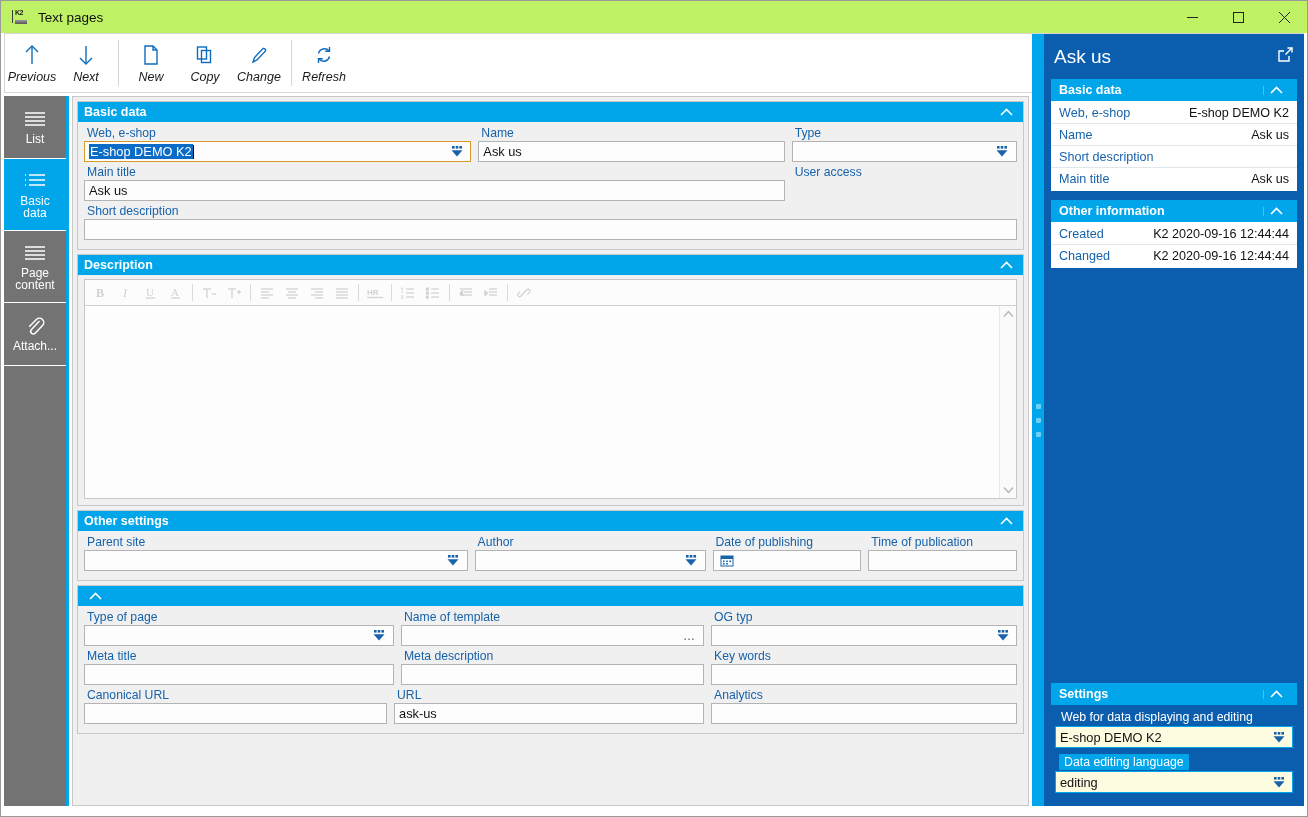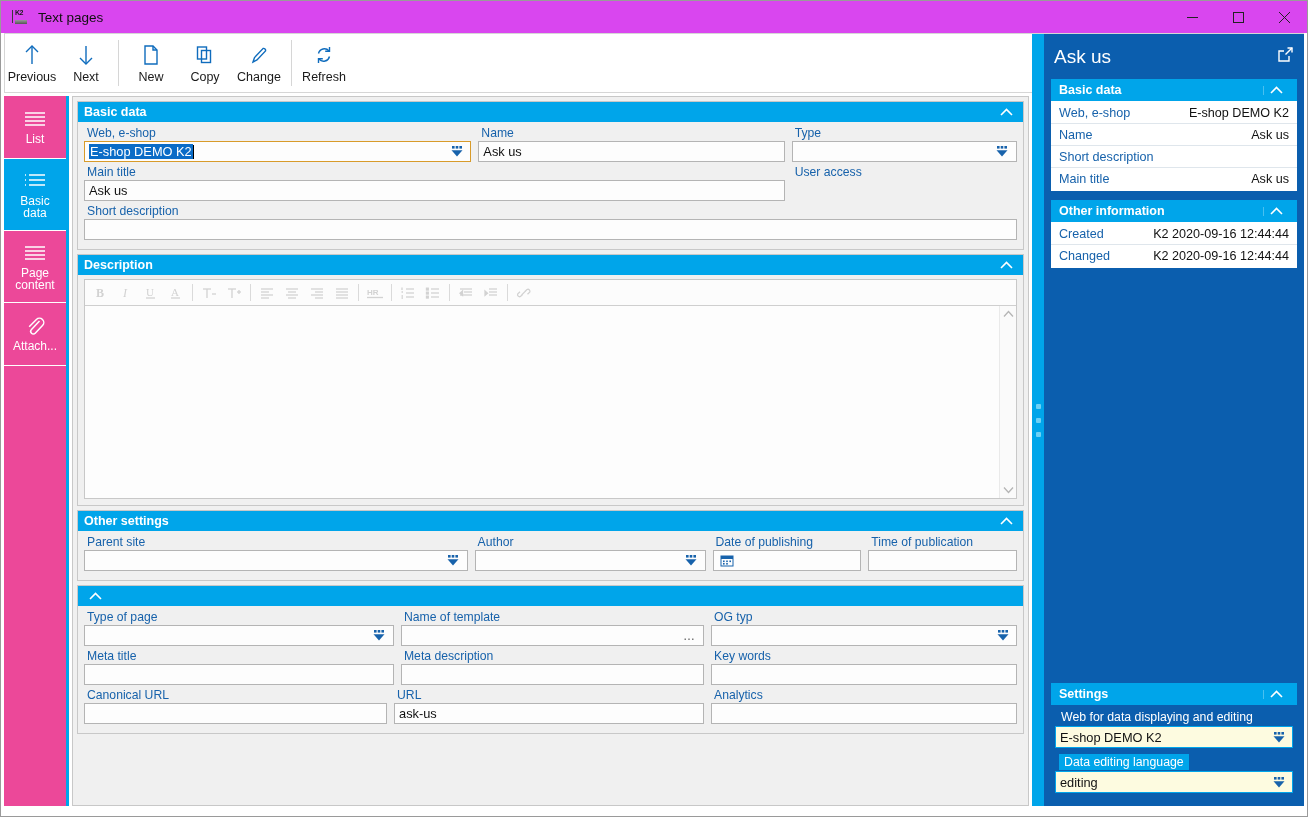"Text pages" .titlebar { background: #d946ef -> #bef264 }
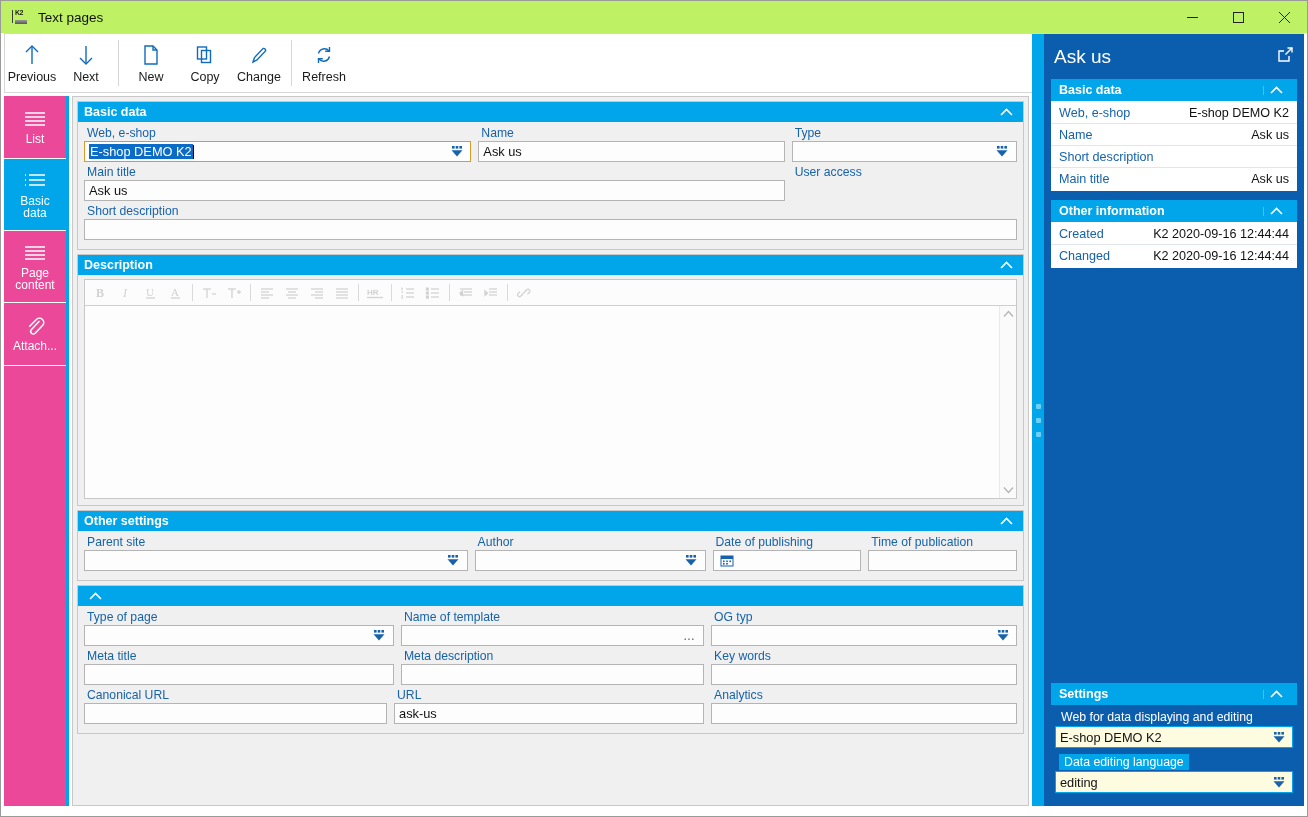"Previous" .tb-group { font-style: none -> italic }
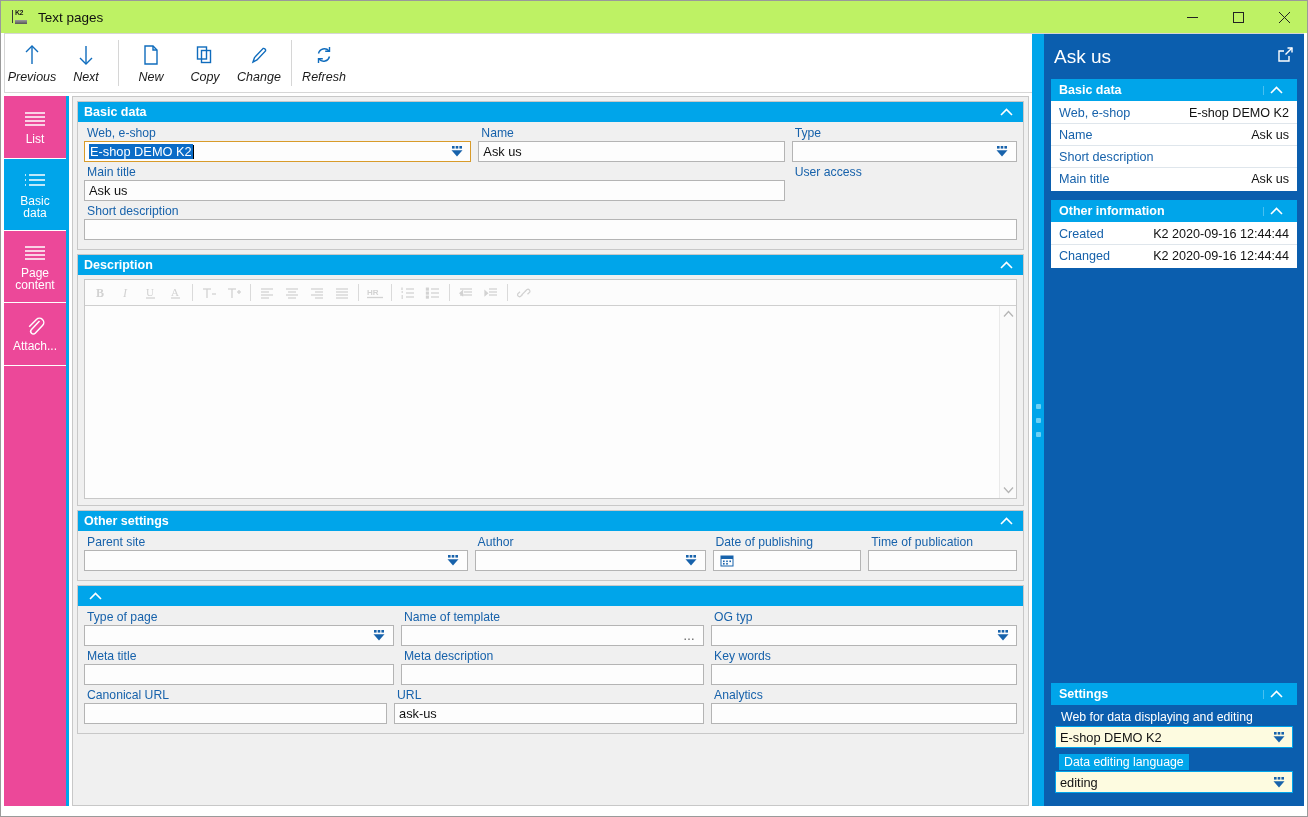"List" .leftnav { background: #ec4899 -> #737373 }
